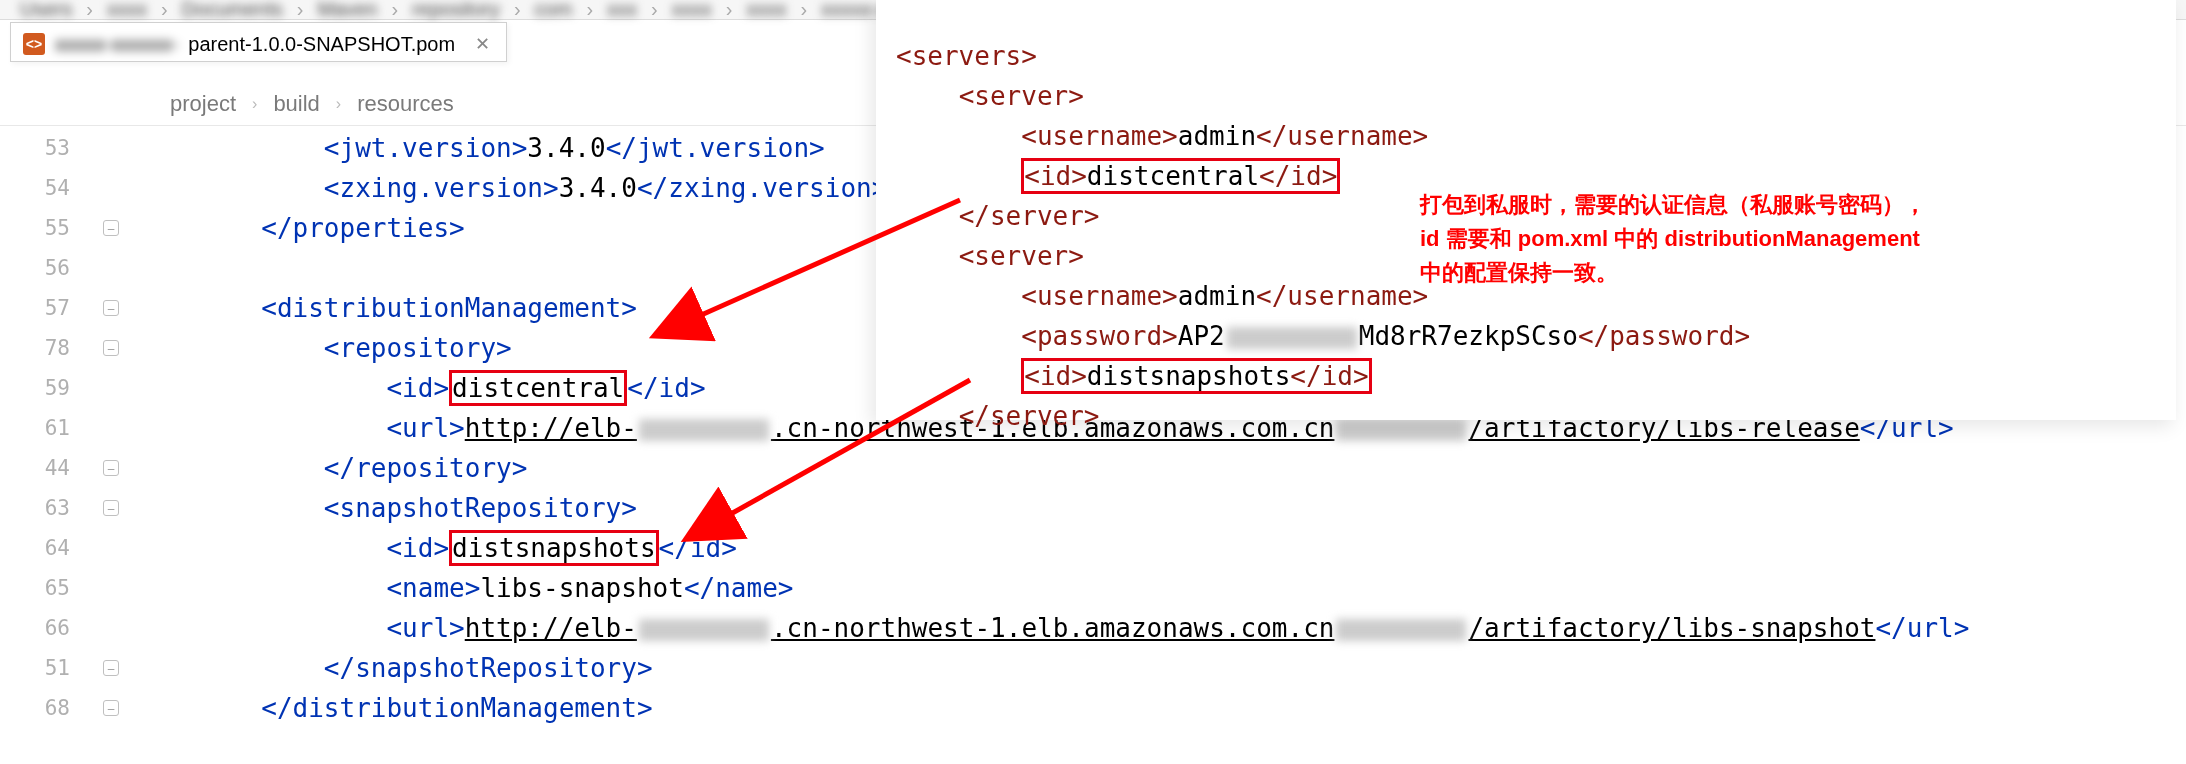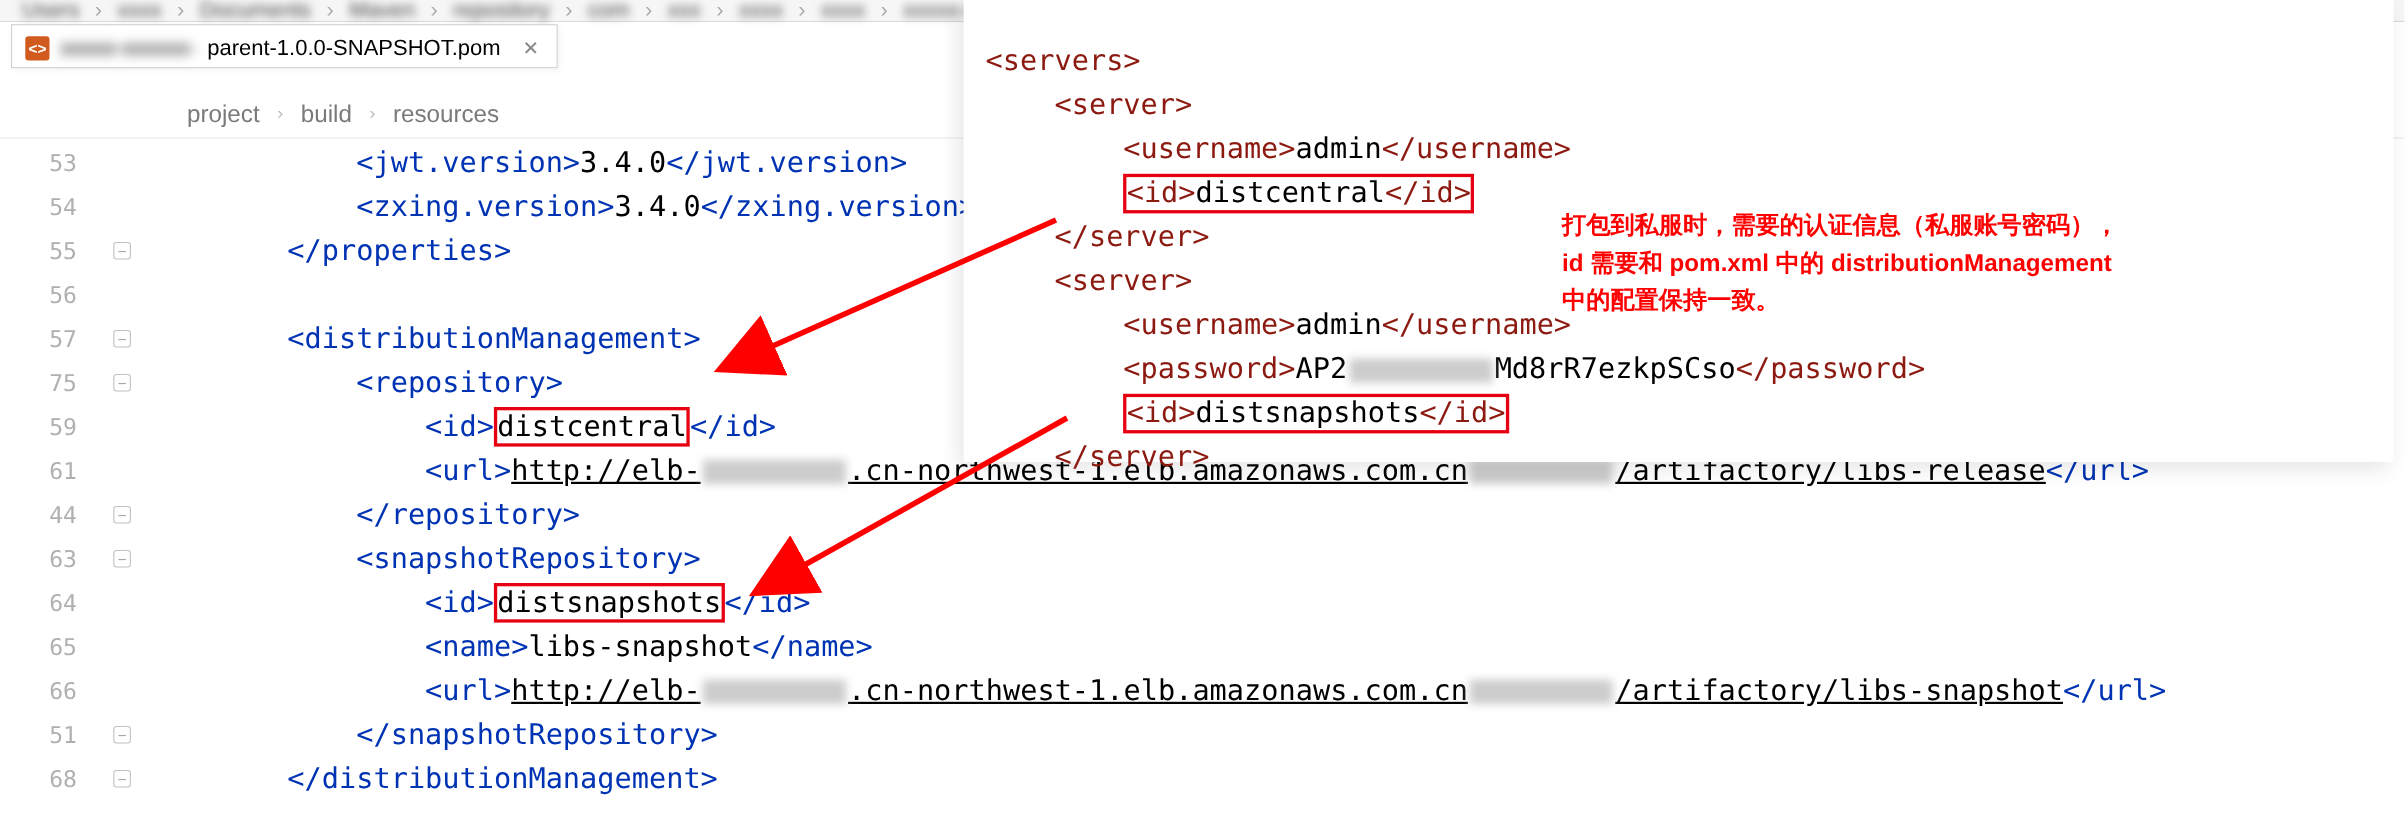"75" div.ln { text: 75 -> 78 }
